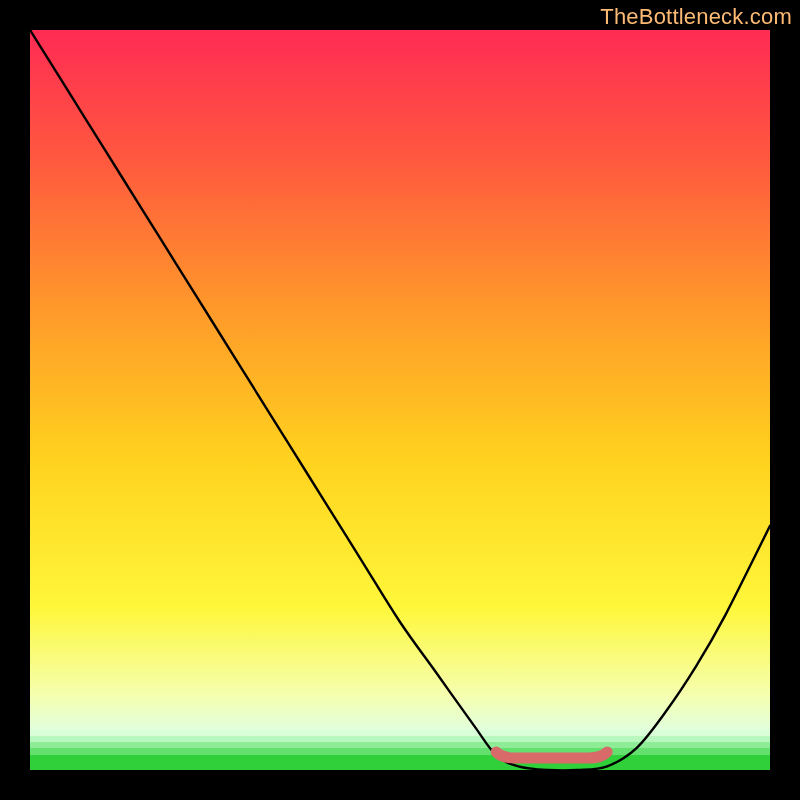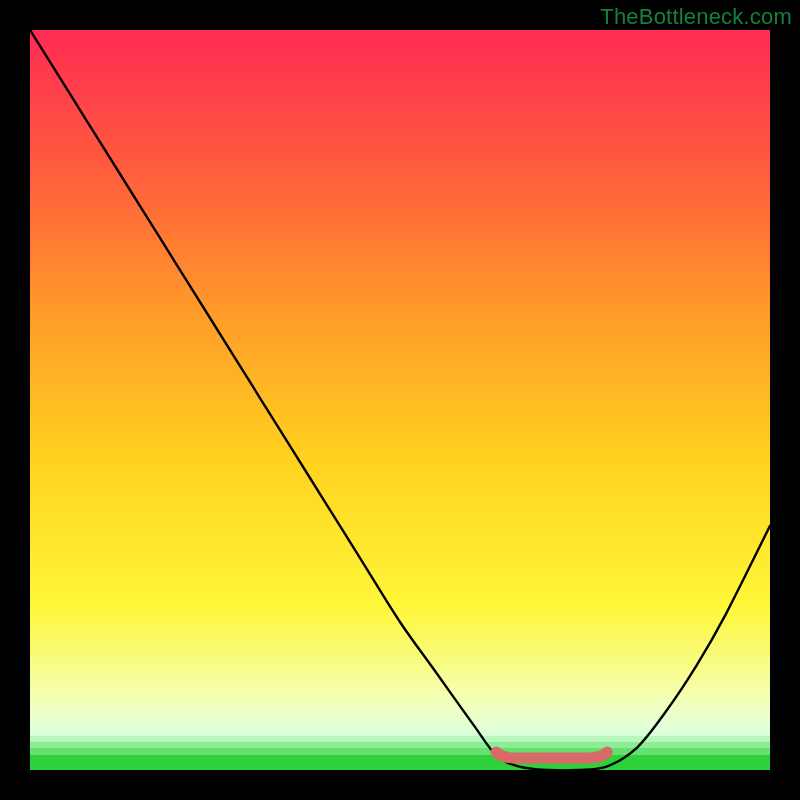"TheBottleneck.com" .watermark { color: #15803d -> #fdba74 }
